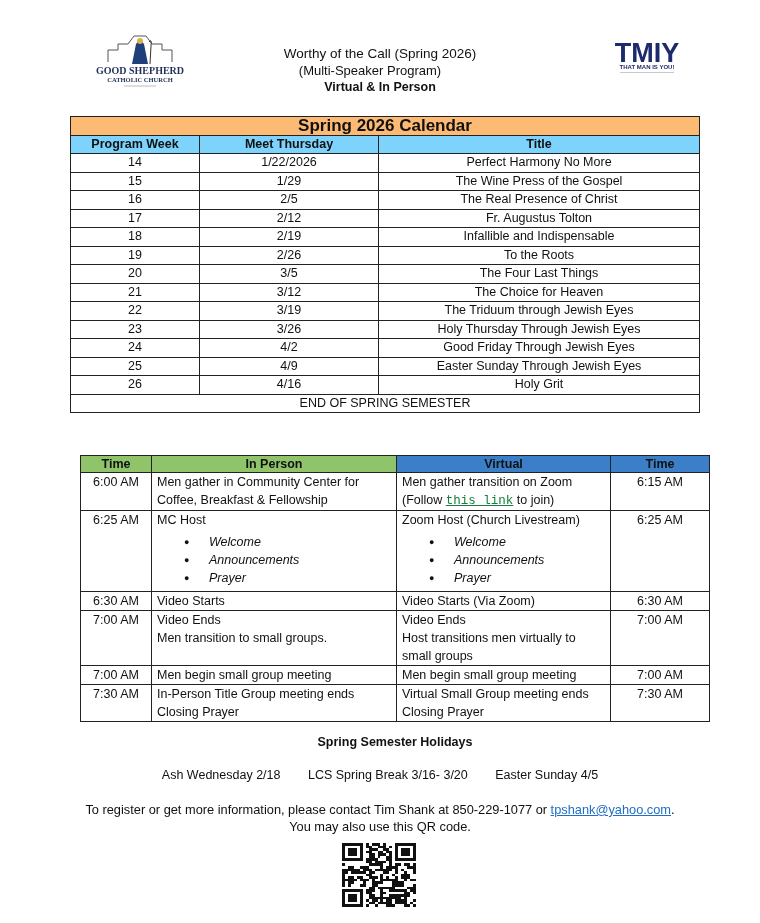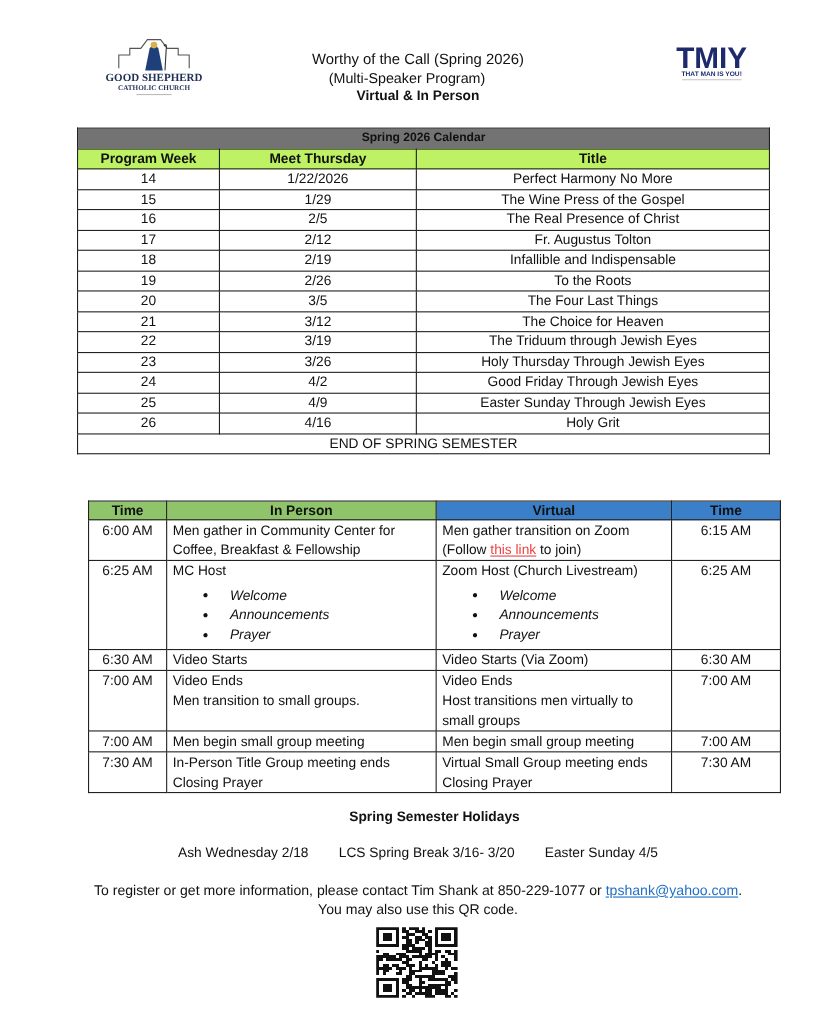"Spring 2026 Calendar" .cal .title-row th { background: #737373 -> #fdba74; font-size: 11px -> 17px }
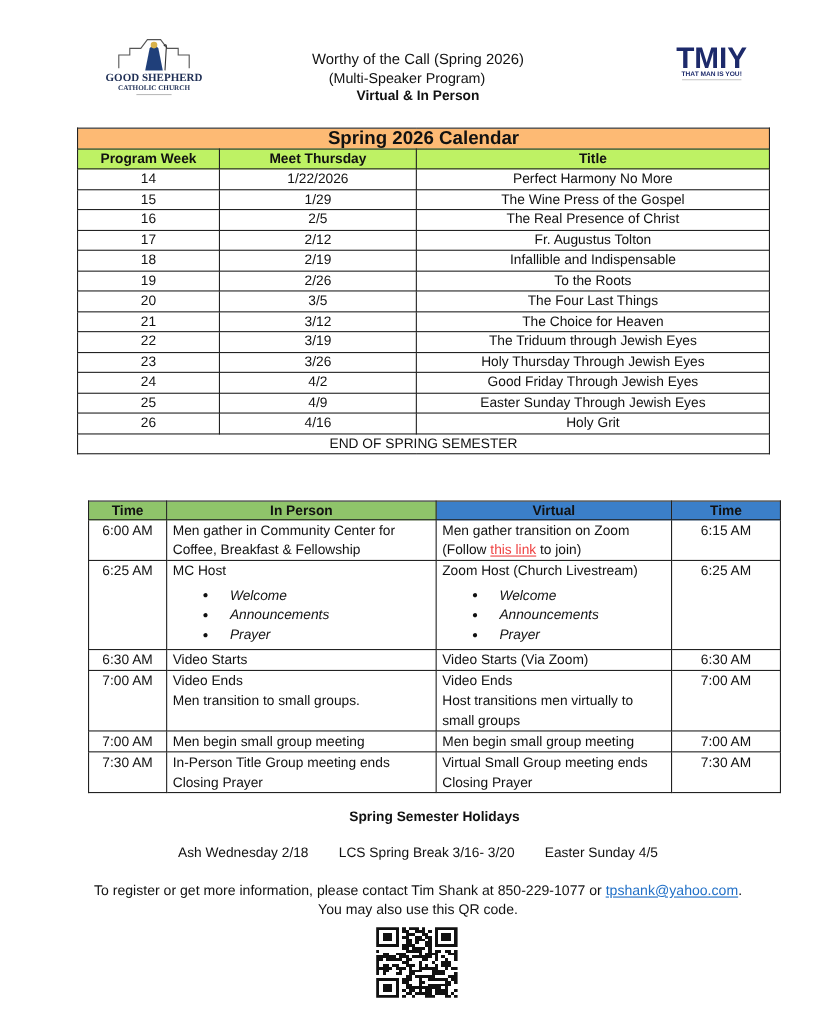"Program Week" .cal .head-row th { background: #bef264 -> #7dd3fc }
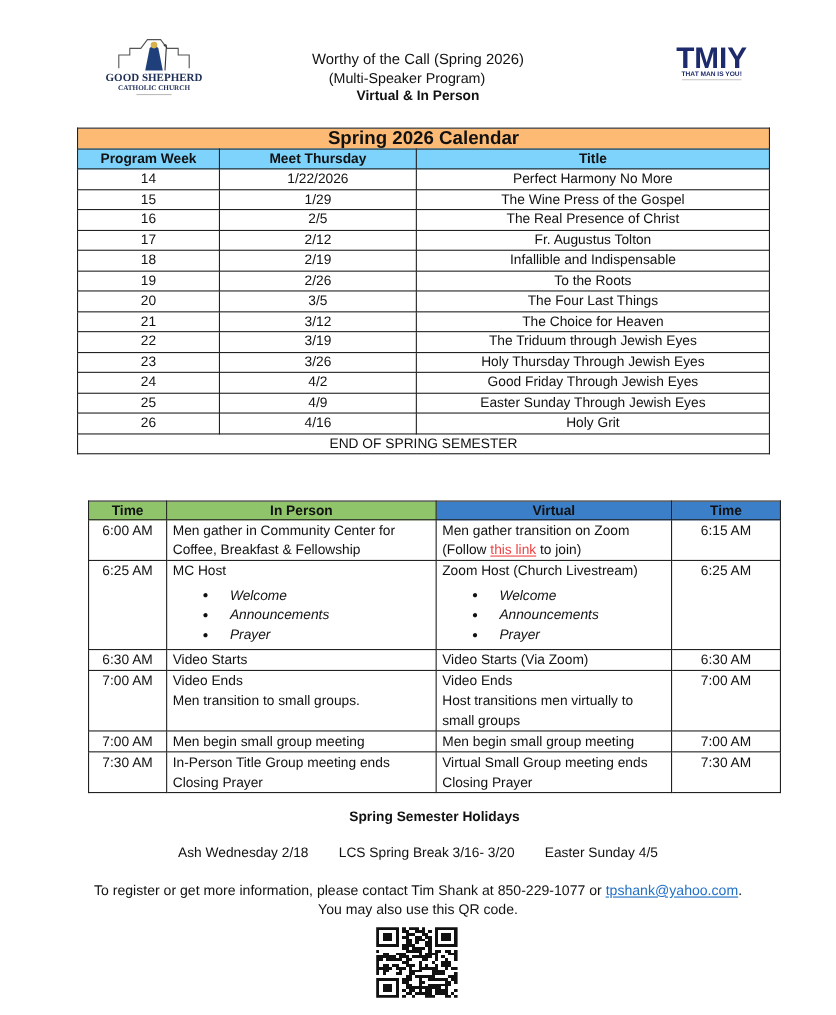"this link" .sched a { color: #ef4444 -> #15803d; font-family: none -> Liberation Mono, monospace }
